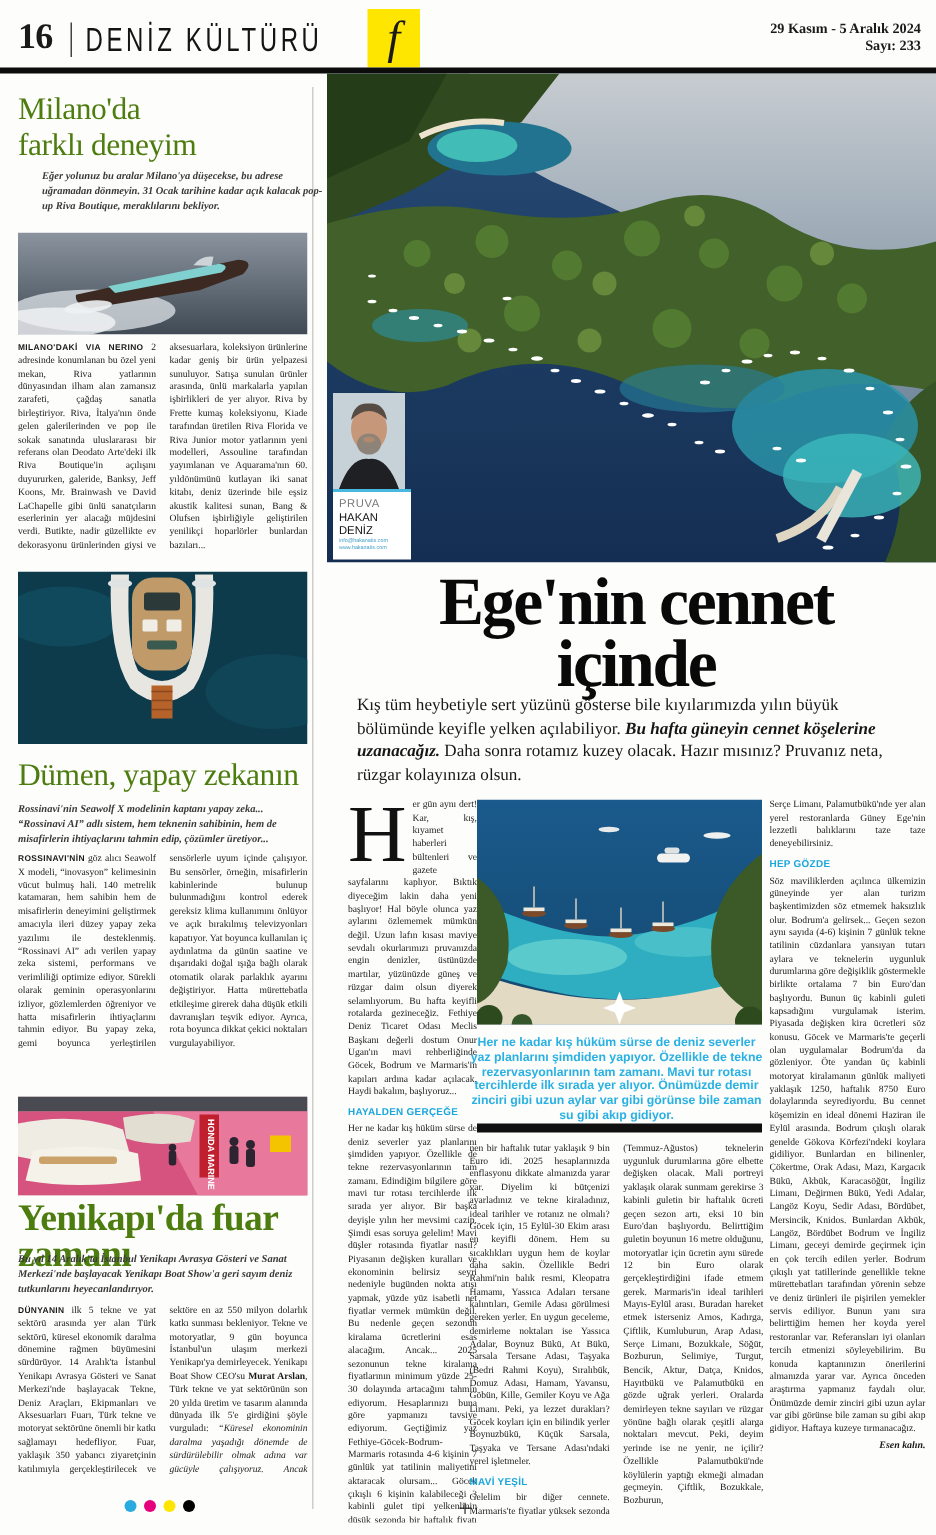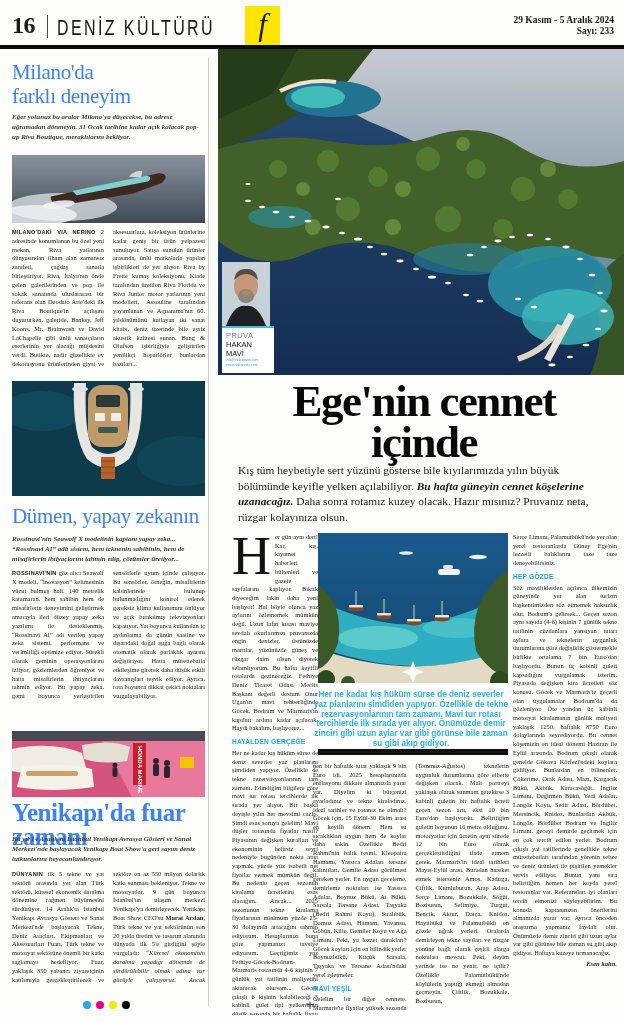"Milano'da" .rail-title { color: #3b82f6 -> #4d7c0f }
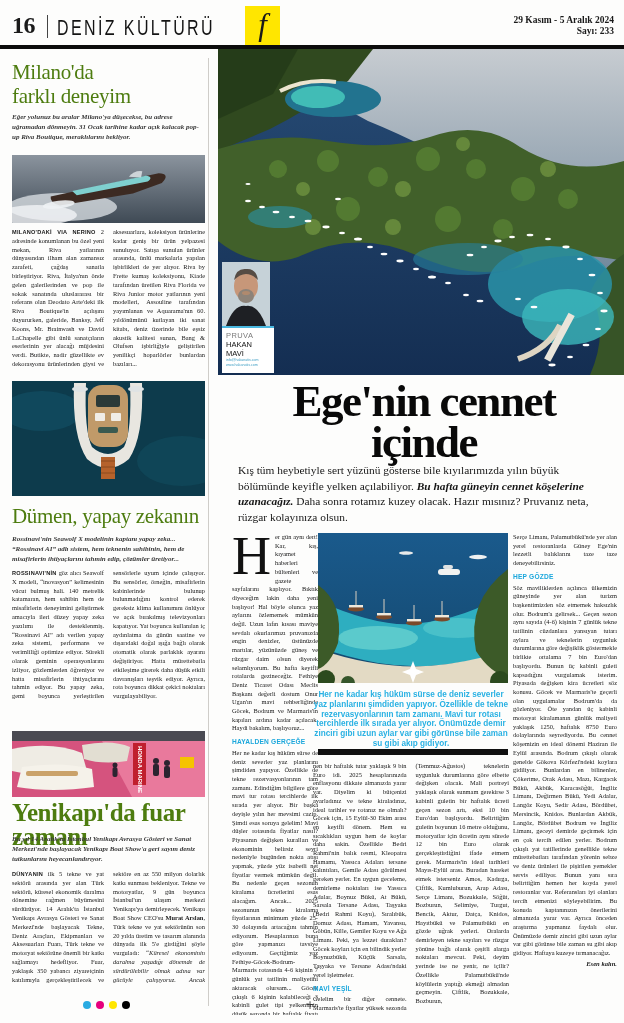"Eğer yolunuz bu aralar Milano'ya" div.abs { left: 12px -> 28px }
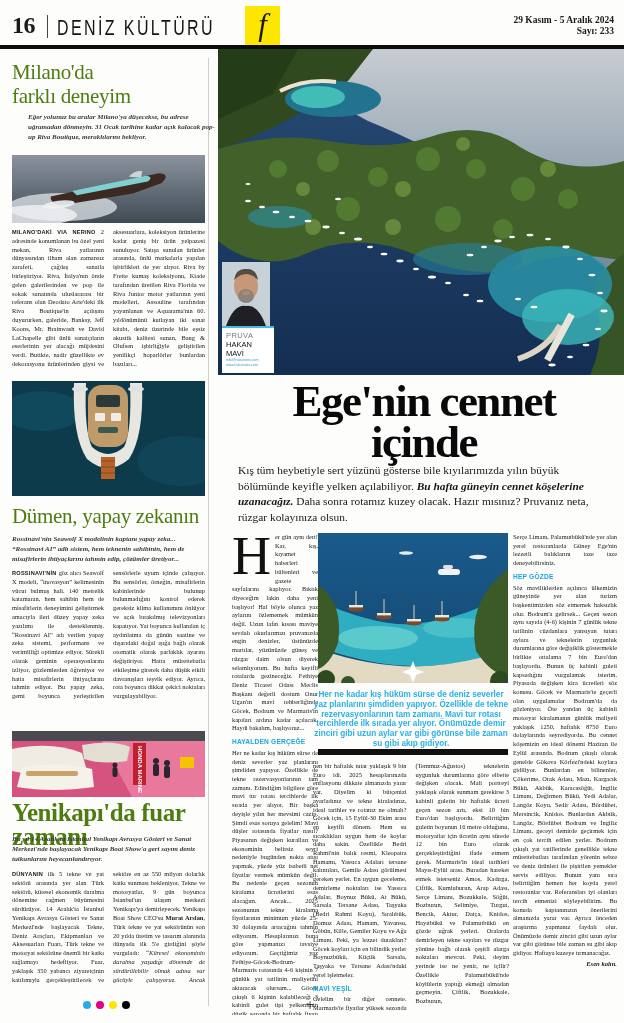"MAVİ" div.aname { text: MAVİ -> DENİZ }
